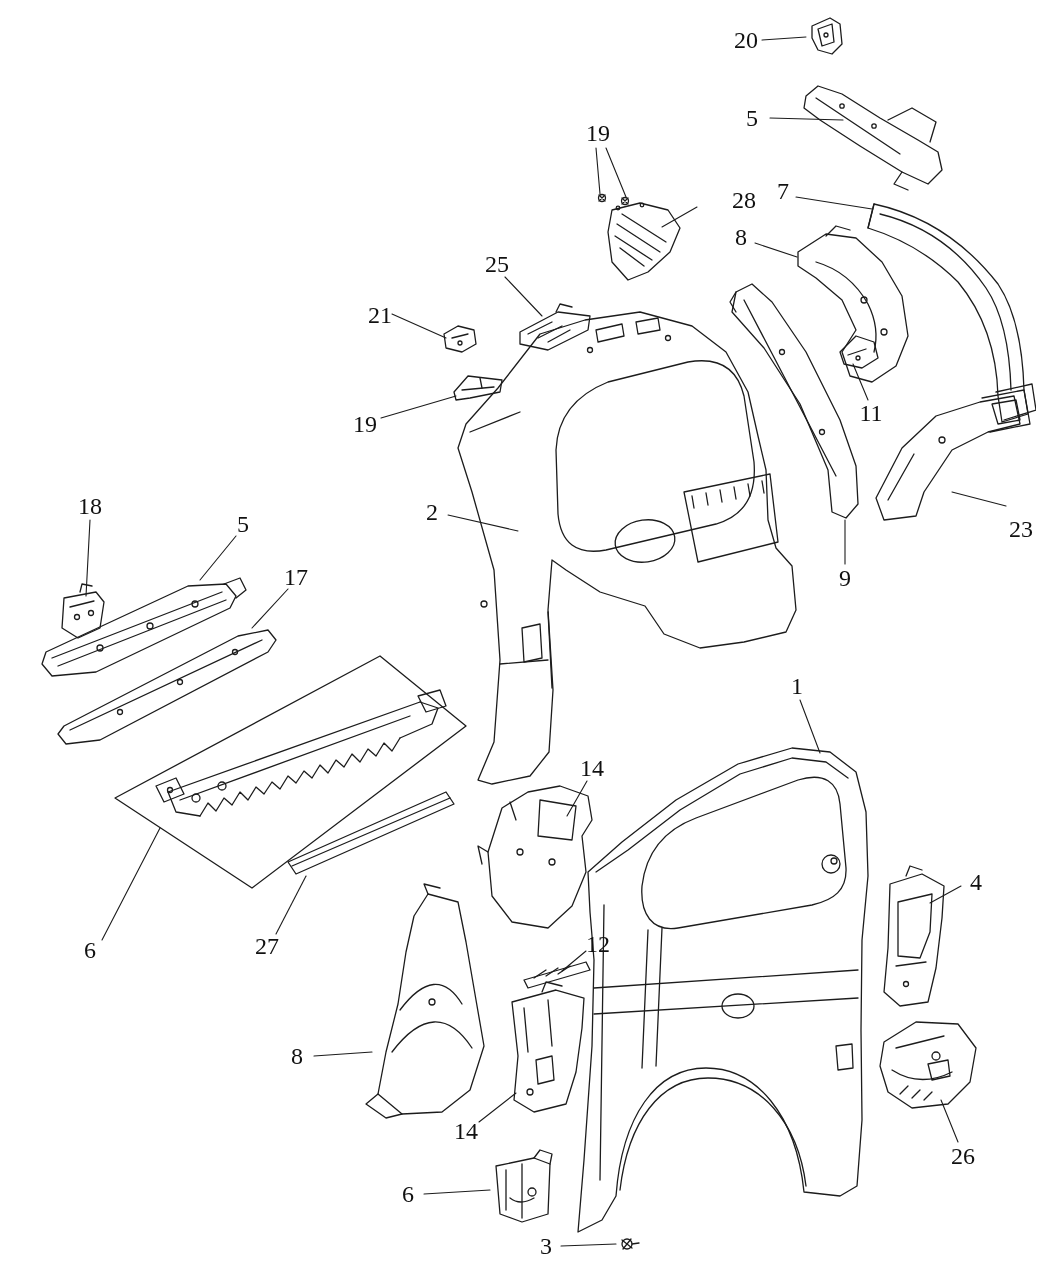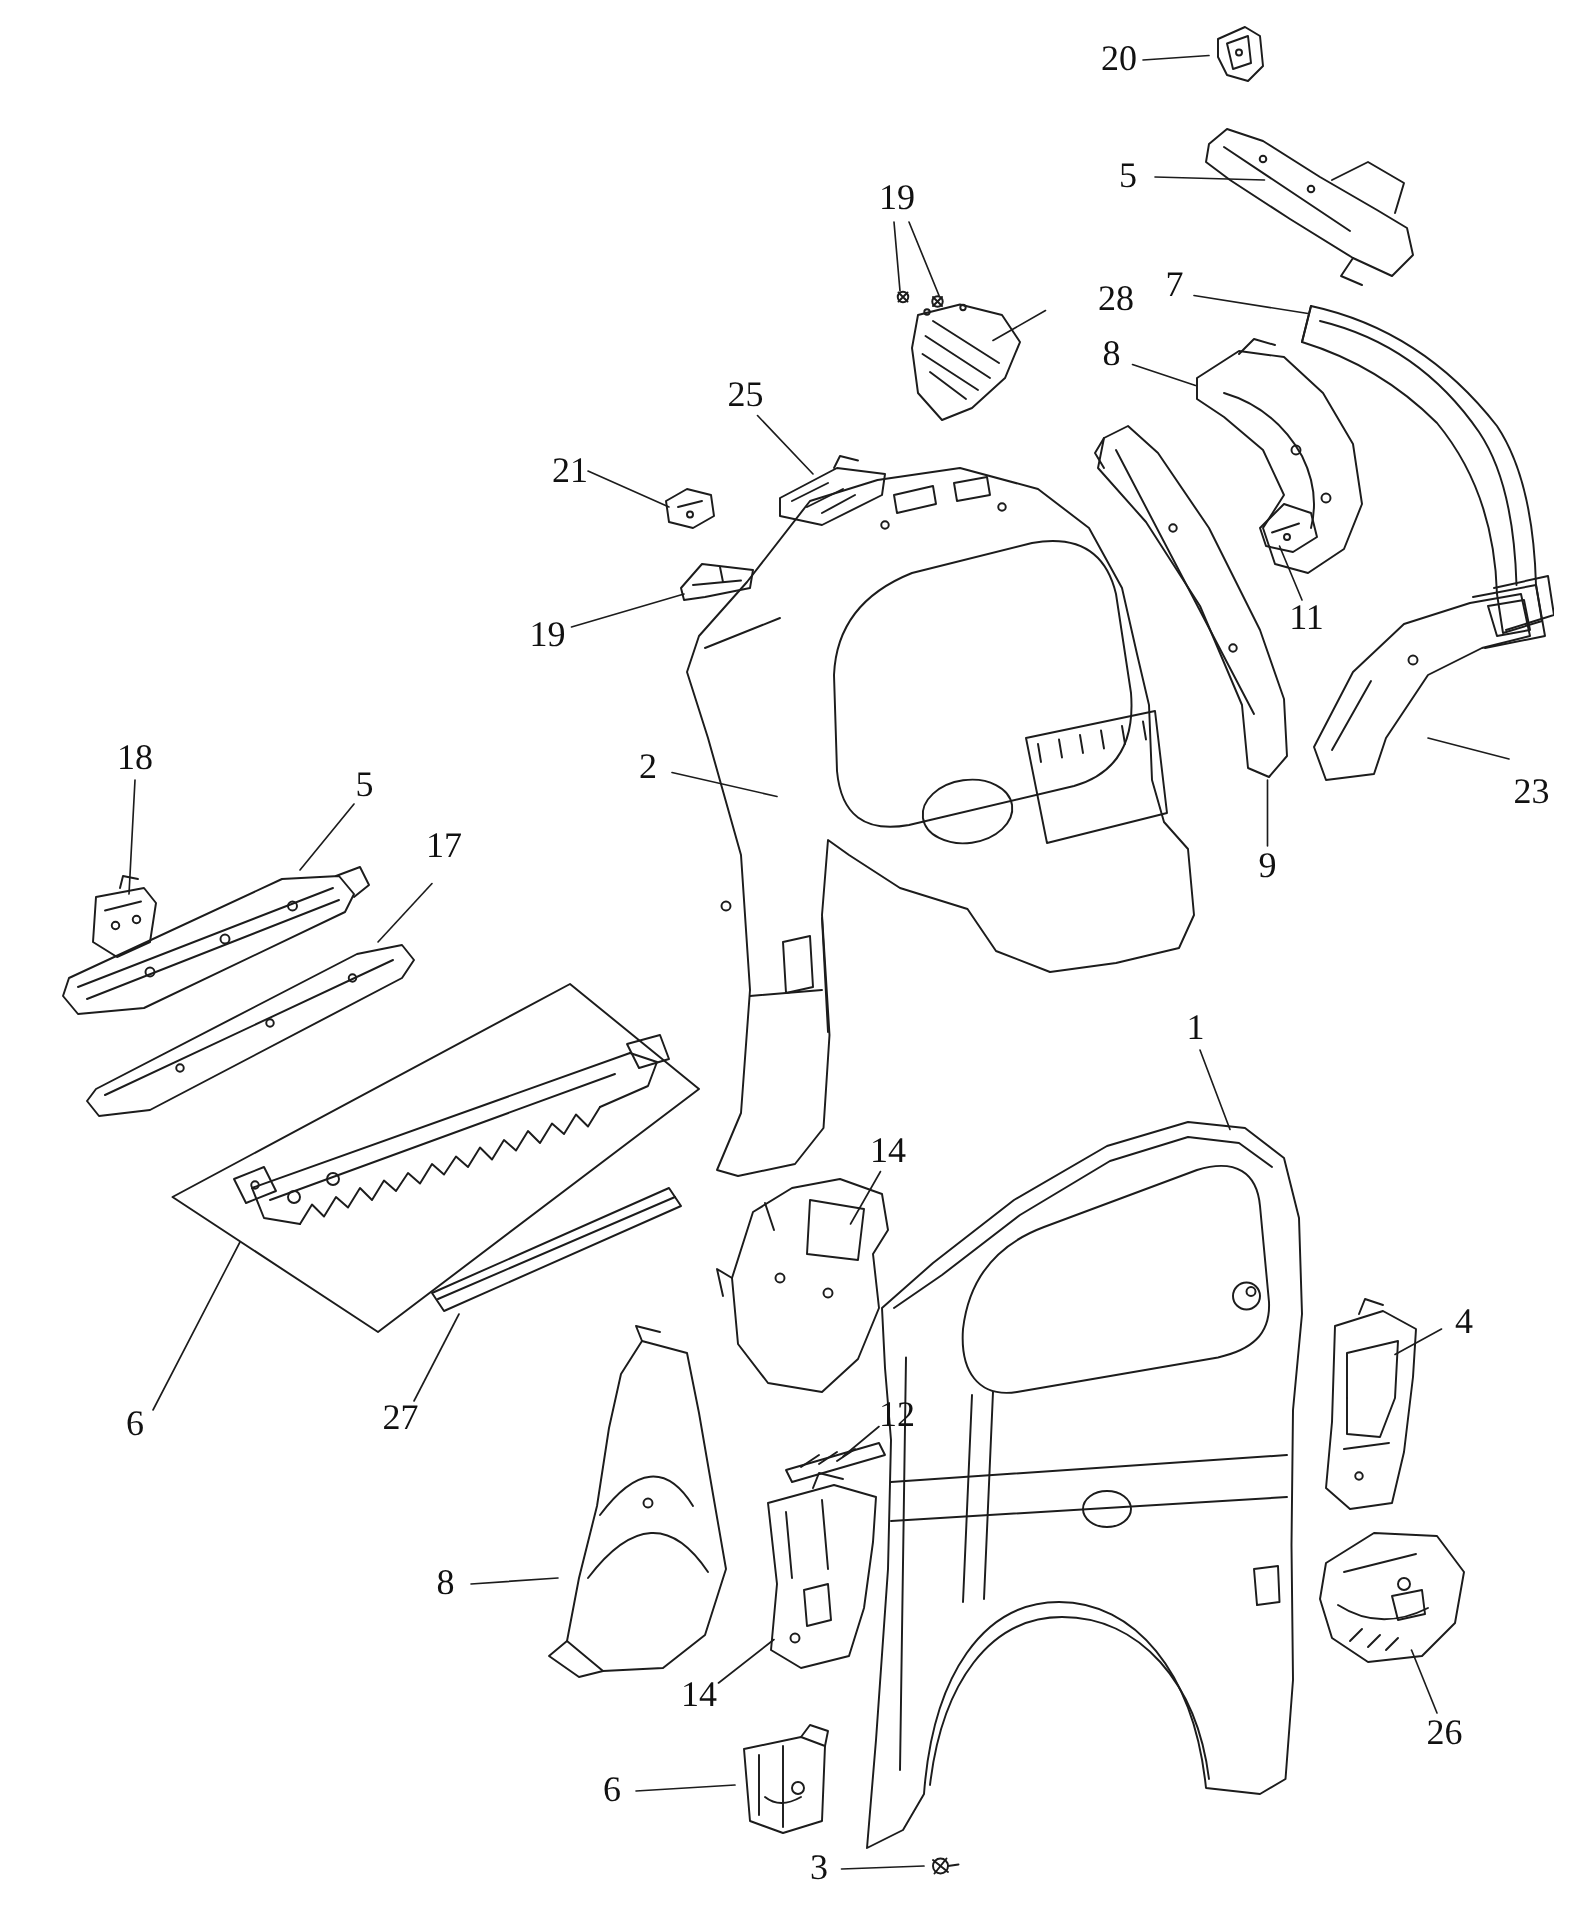"17" div.callout { top: 565px -> 577px }
